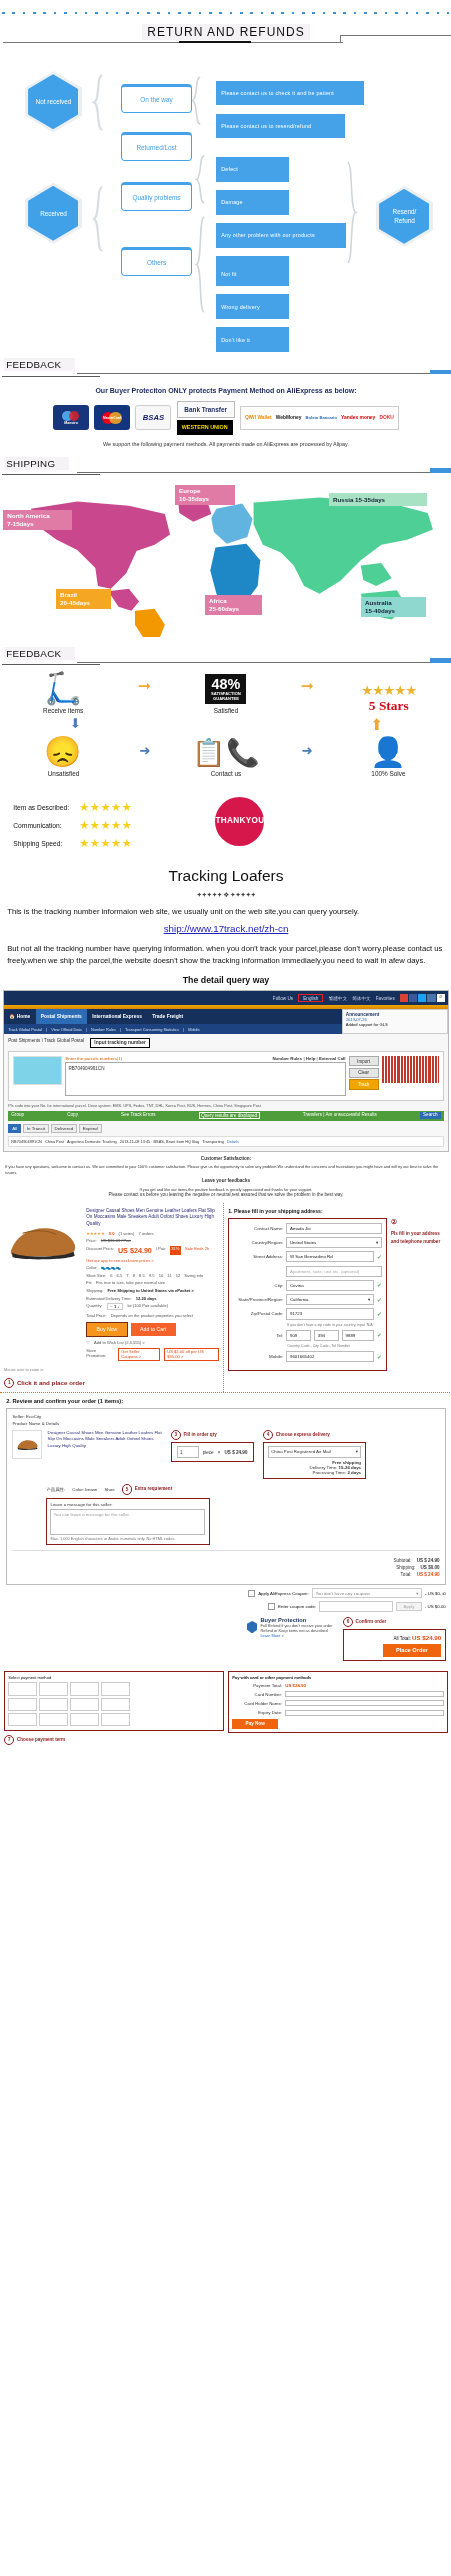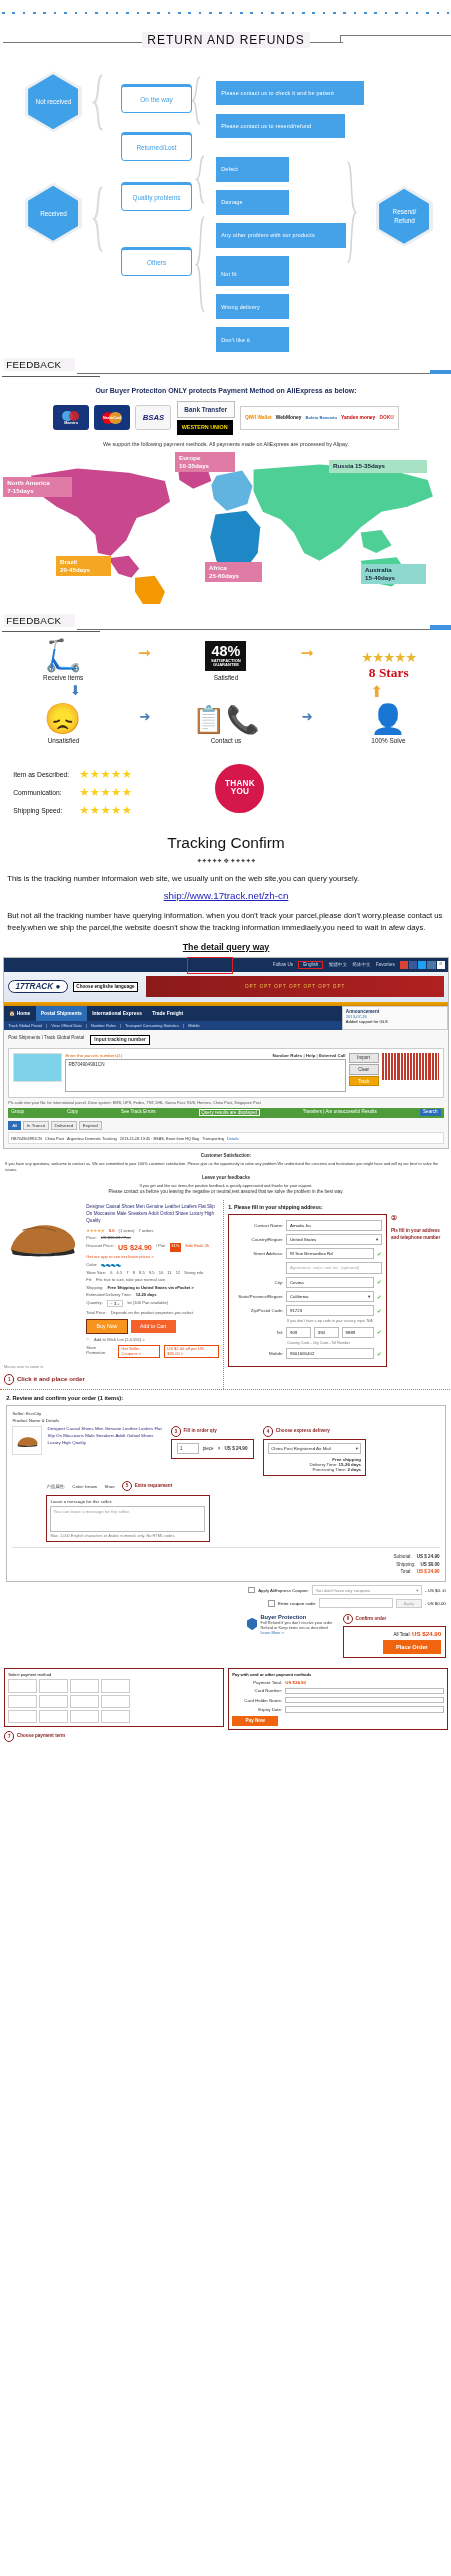"RETURN AND REFUNDS" .banner .hwrap { top: 11px -> 3px }
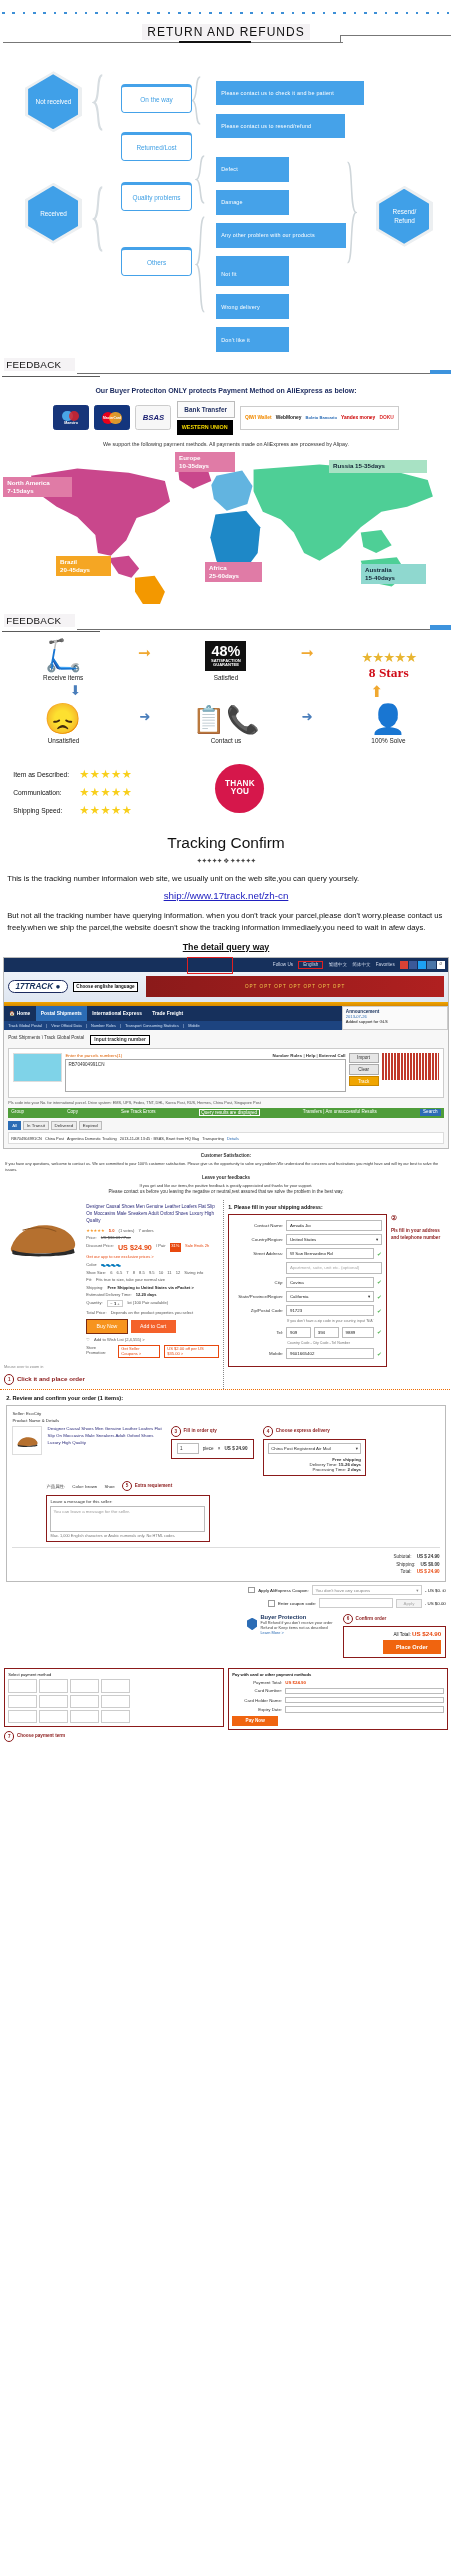"SHIPPING" div.sechead { html: none -> <div> <div>SHIPPING</div> <div></div> <div></div> <div></div> </div> }
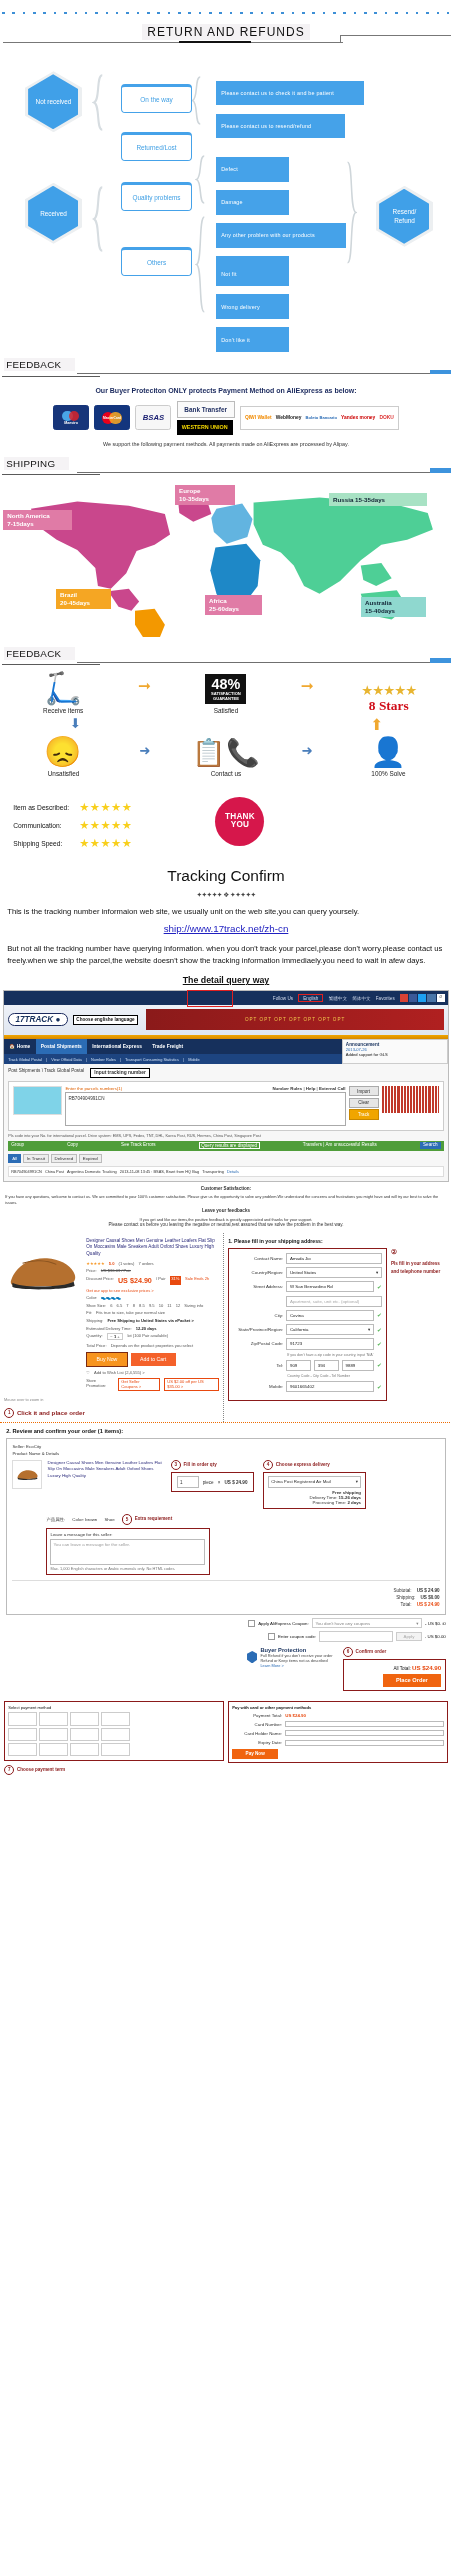"8 Stars" div.fivestars { text: 8 -> 5 }
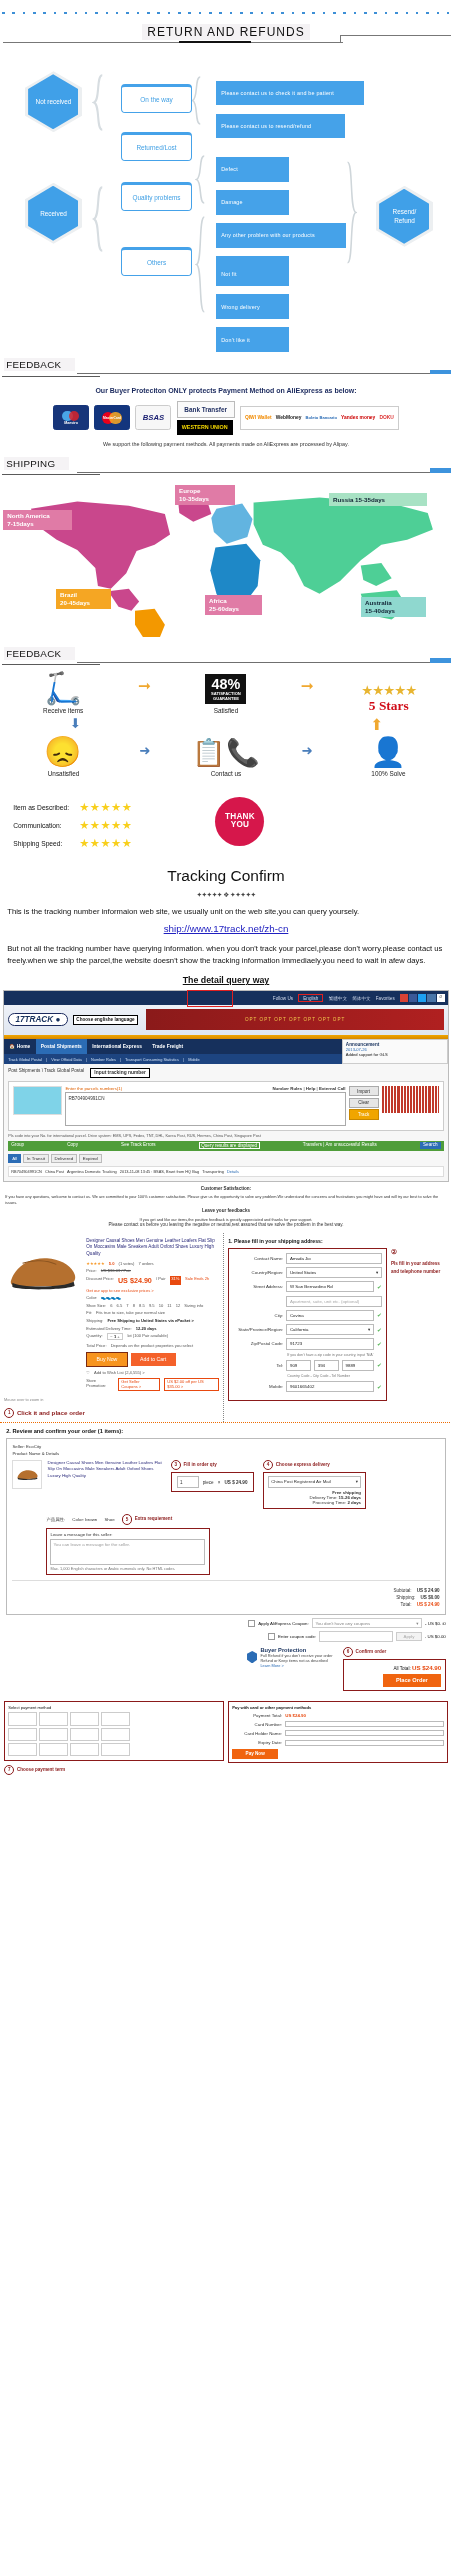"THANK" .thankyou { flex-direction: column -> none }
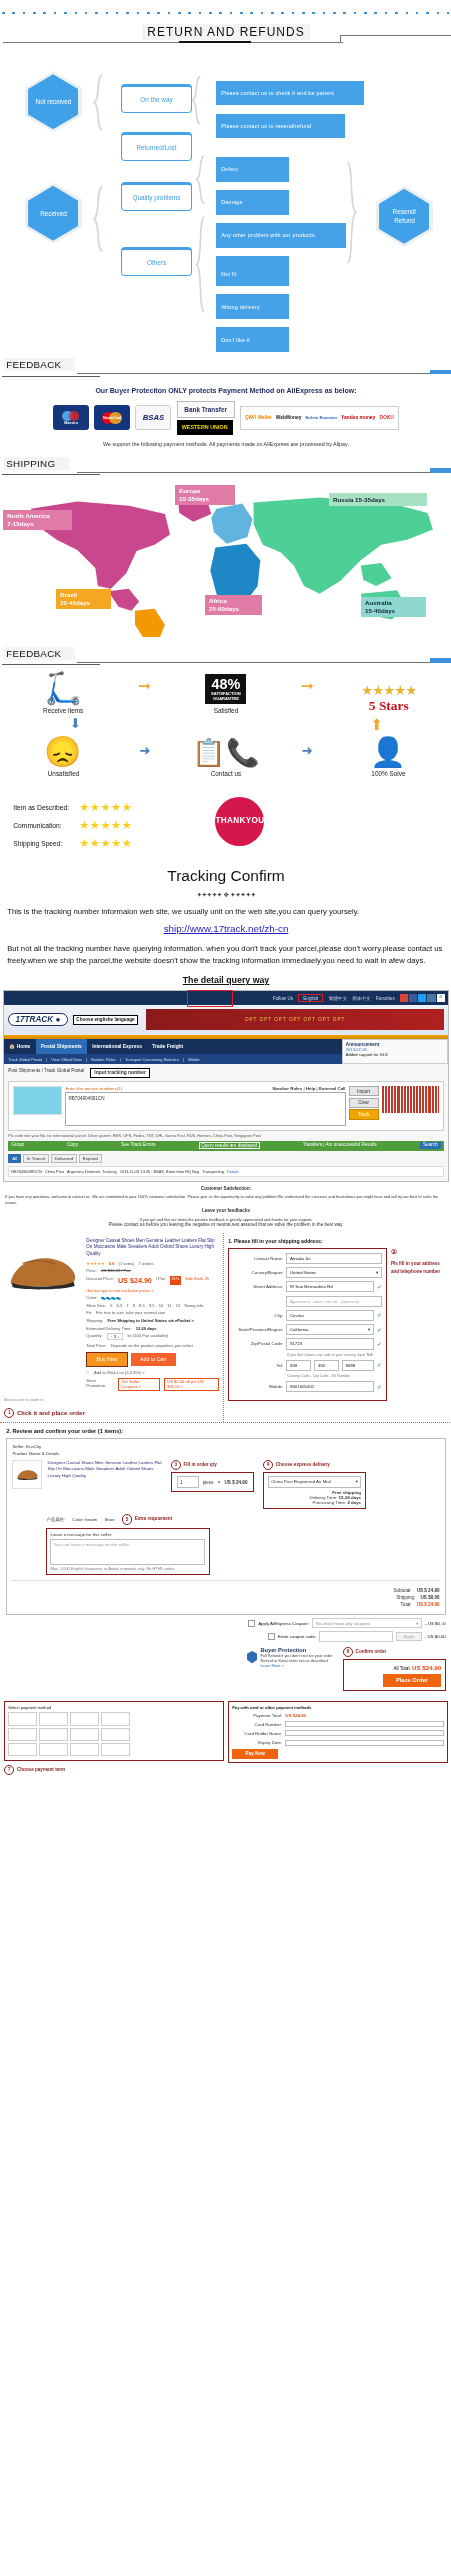"Tracking Confirm" div.tracktitle { text: Confirm -> Loafers }
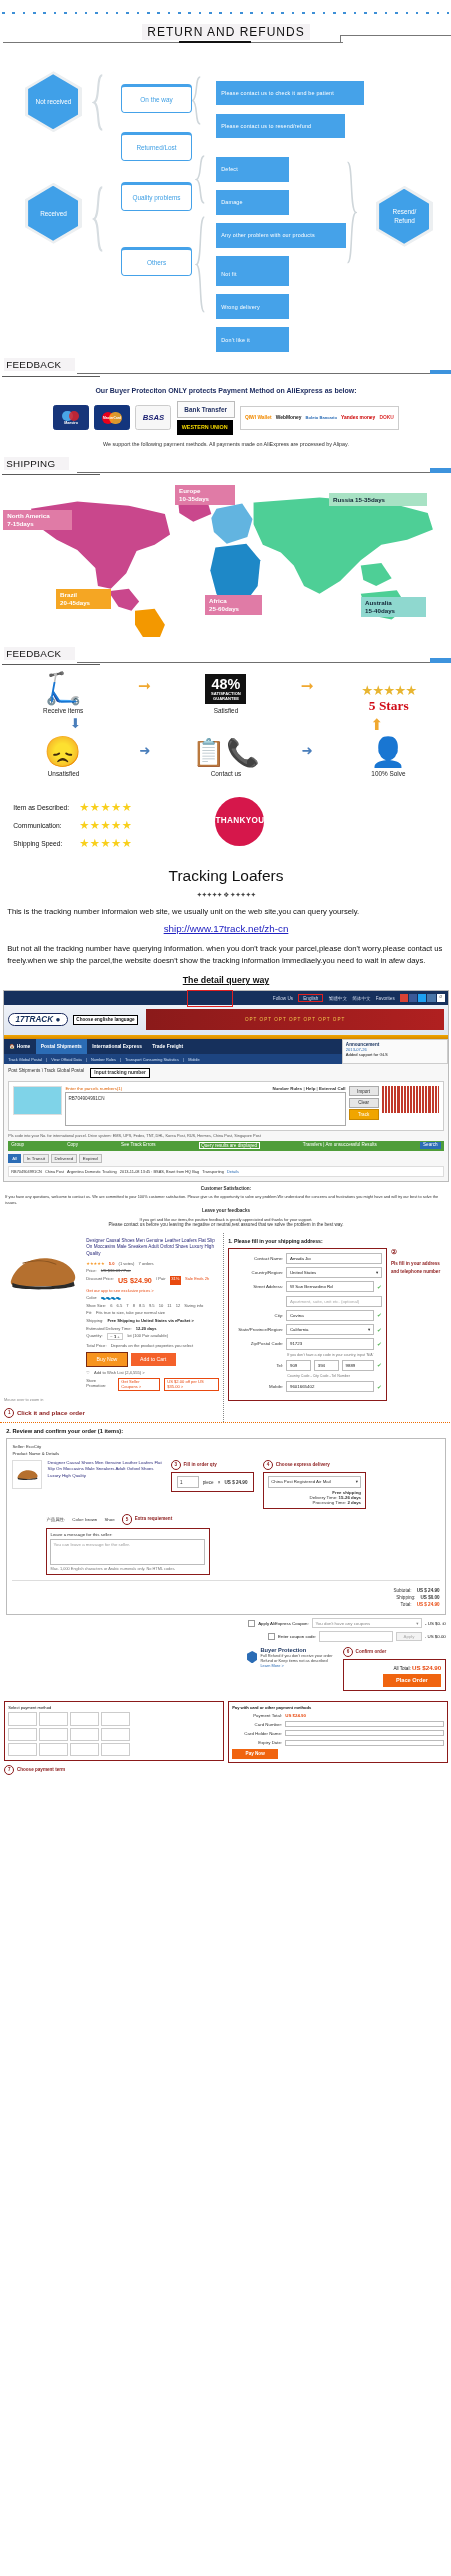"The detail query way" .qtitle { text-decoration: underline -> none }
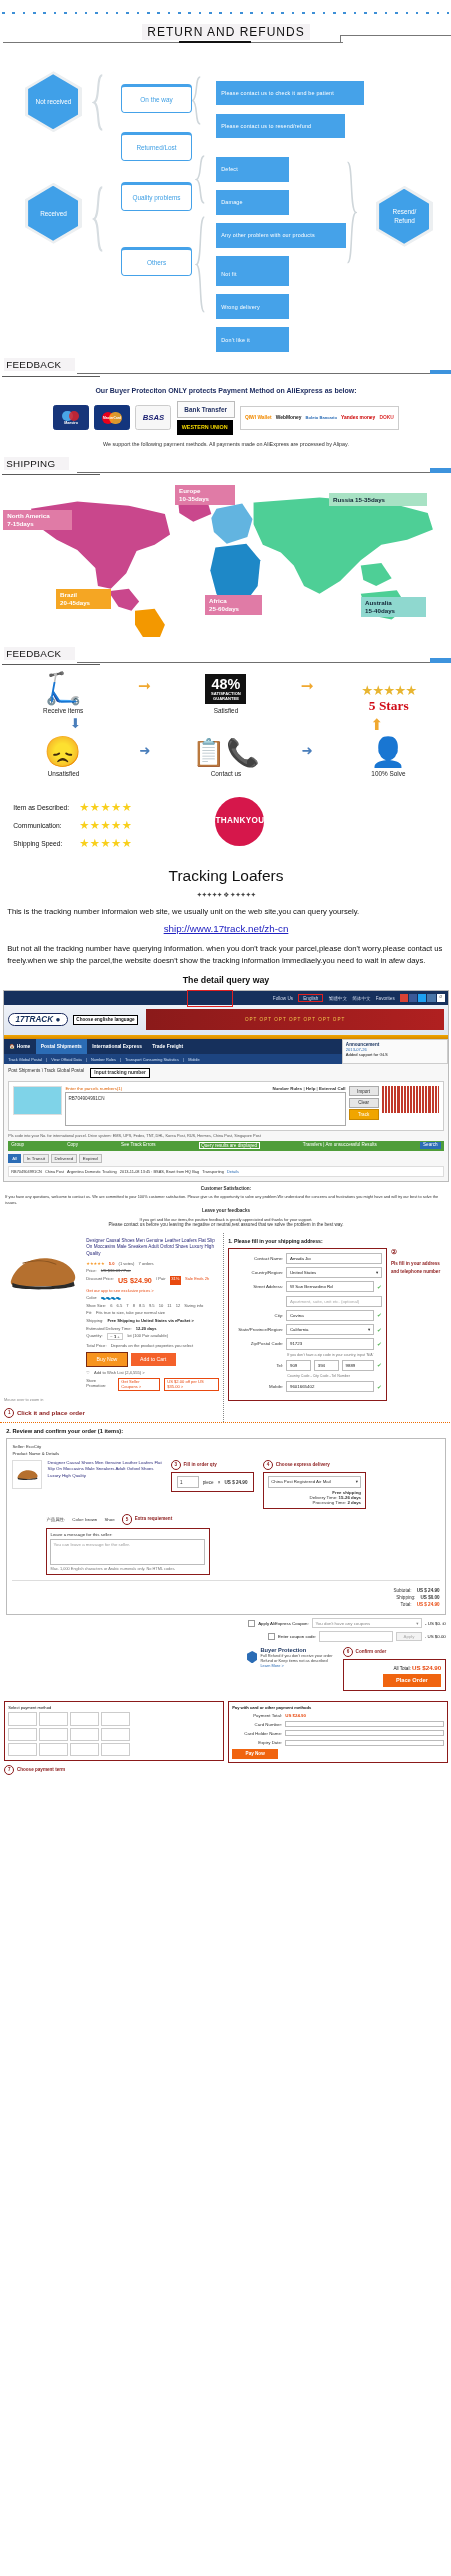"17TRACK ●" div.tk-logo { html: <div> <div><span>17TRACK</span> ●</div> <div>Choose englishe language</div> <div>OPT OPT OPT OPT OPT OPT OPT</div> <div></div> </div> -> none }
